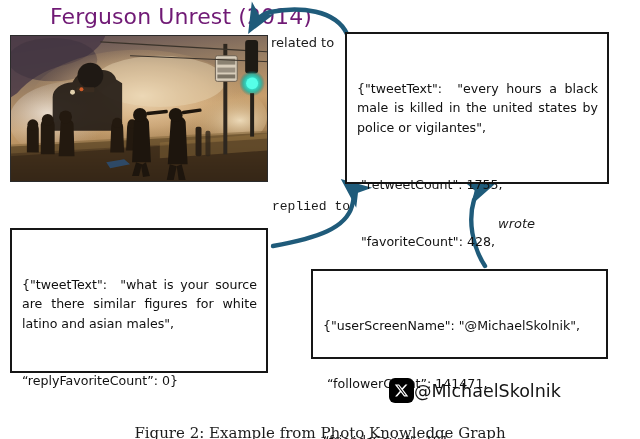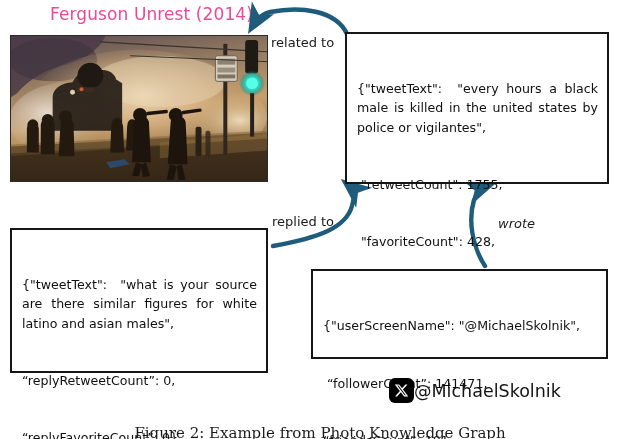"Ferguson Unrest (2014)" .node-title { color: #ec4899 -> #701a75; font-size: 17px -> 22px }
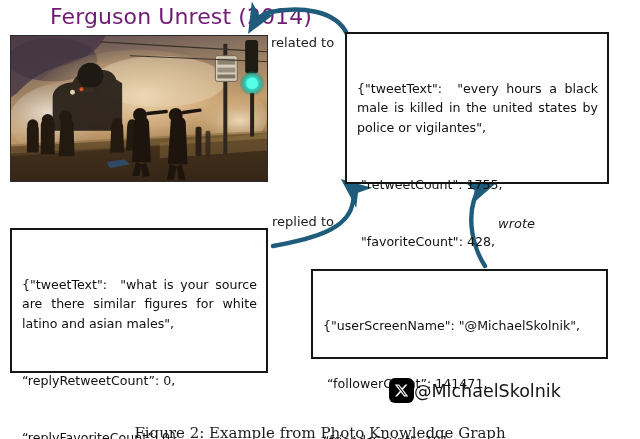"replied to" #label-replied { font-family: none -> Liberation Mono, monospace; top: 214px -> 199px }
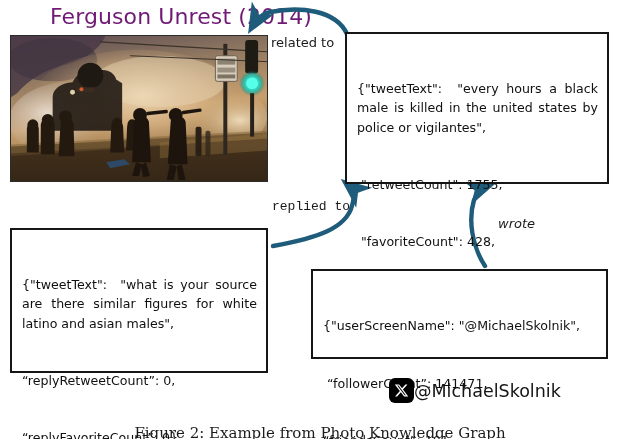"“replyRetweetCount”: 0," div.line { html: <div>“replyRetweetCount”: 0,</div> -> none }
